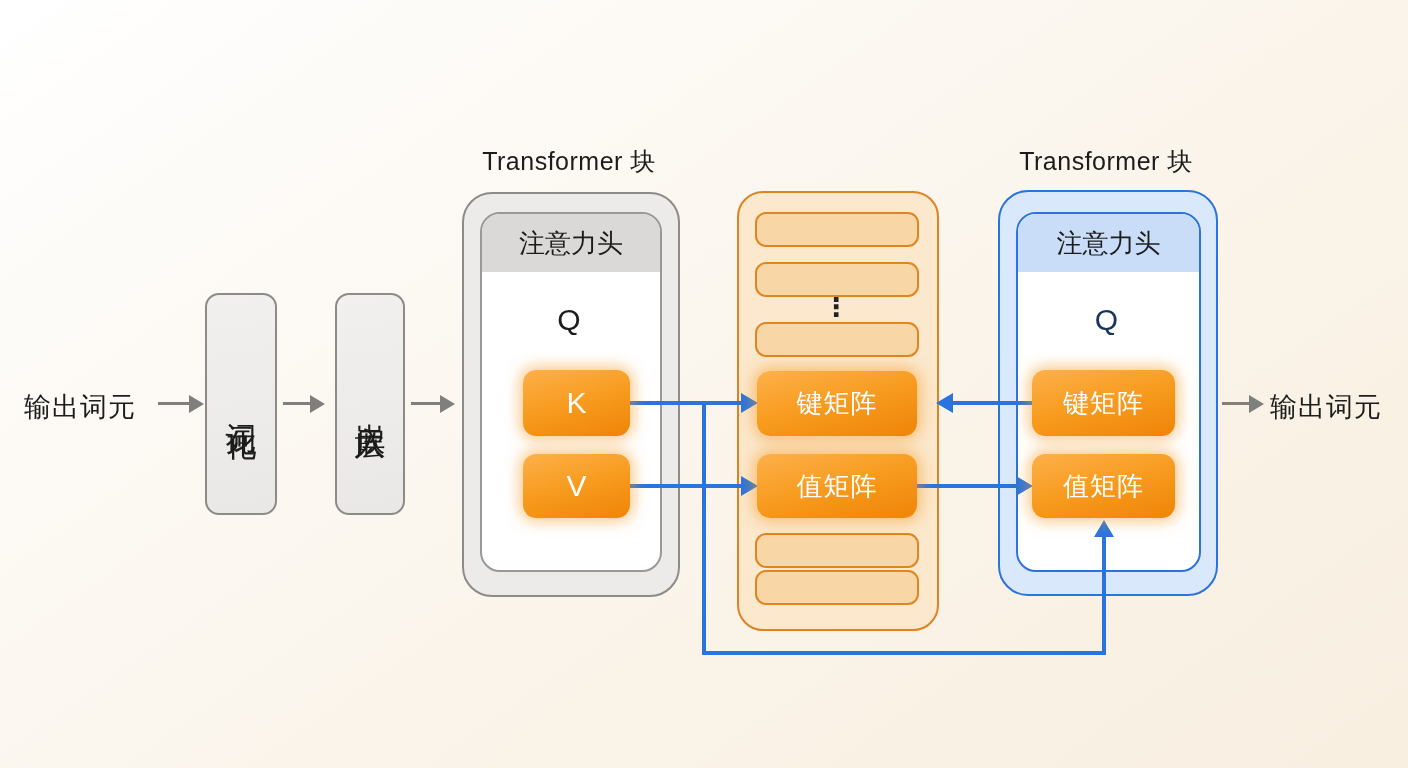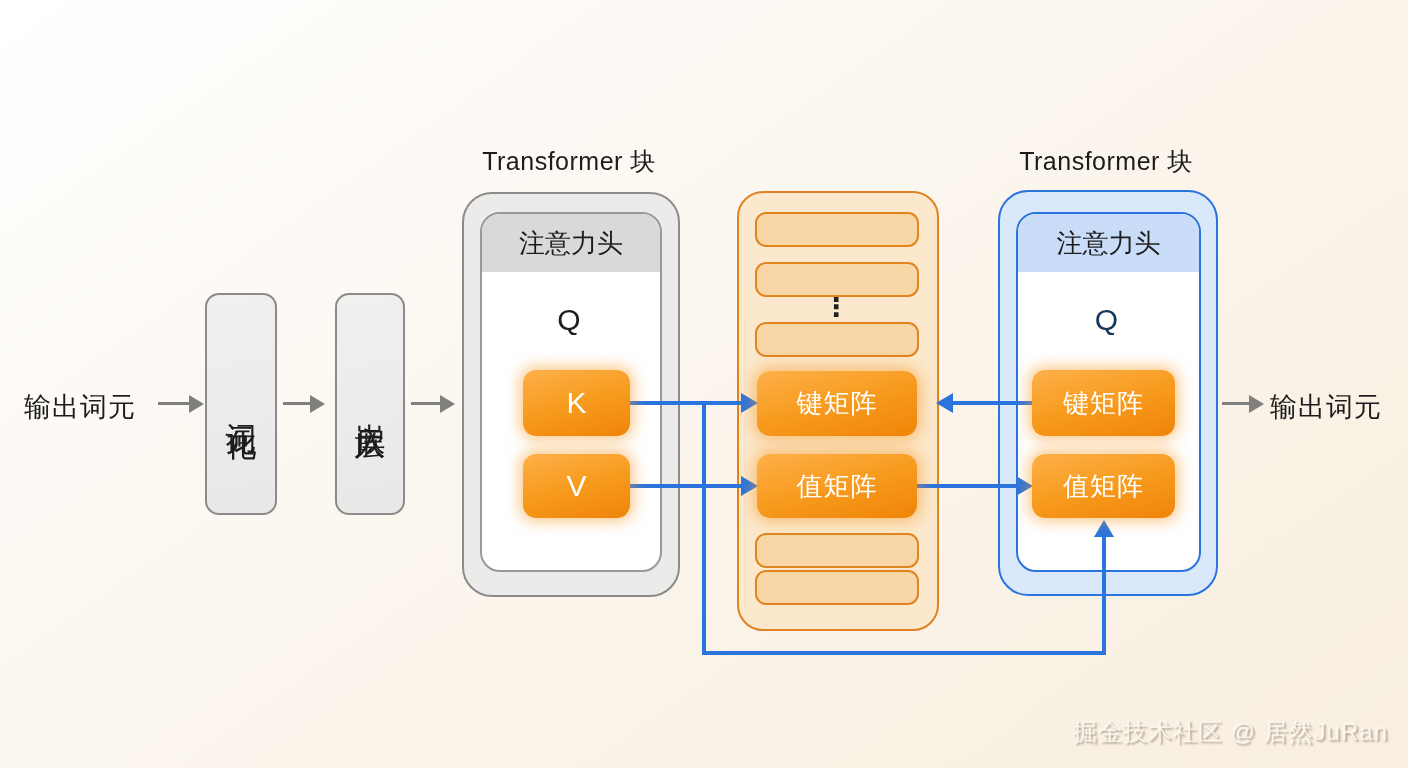"掘金技术社区 @ 居然JuRan" div.abs { html: <div>掘金技术社区 @ 居然JuRan</div> -> none }
